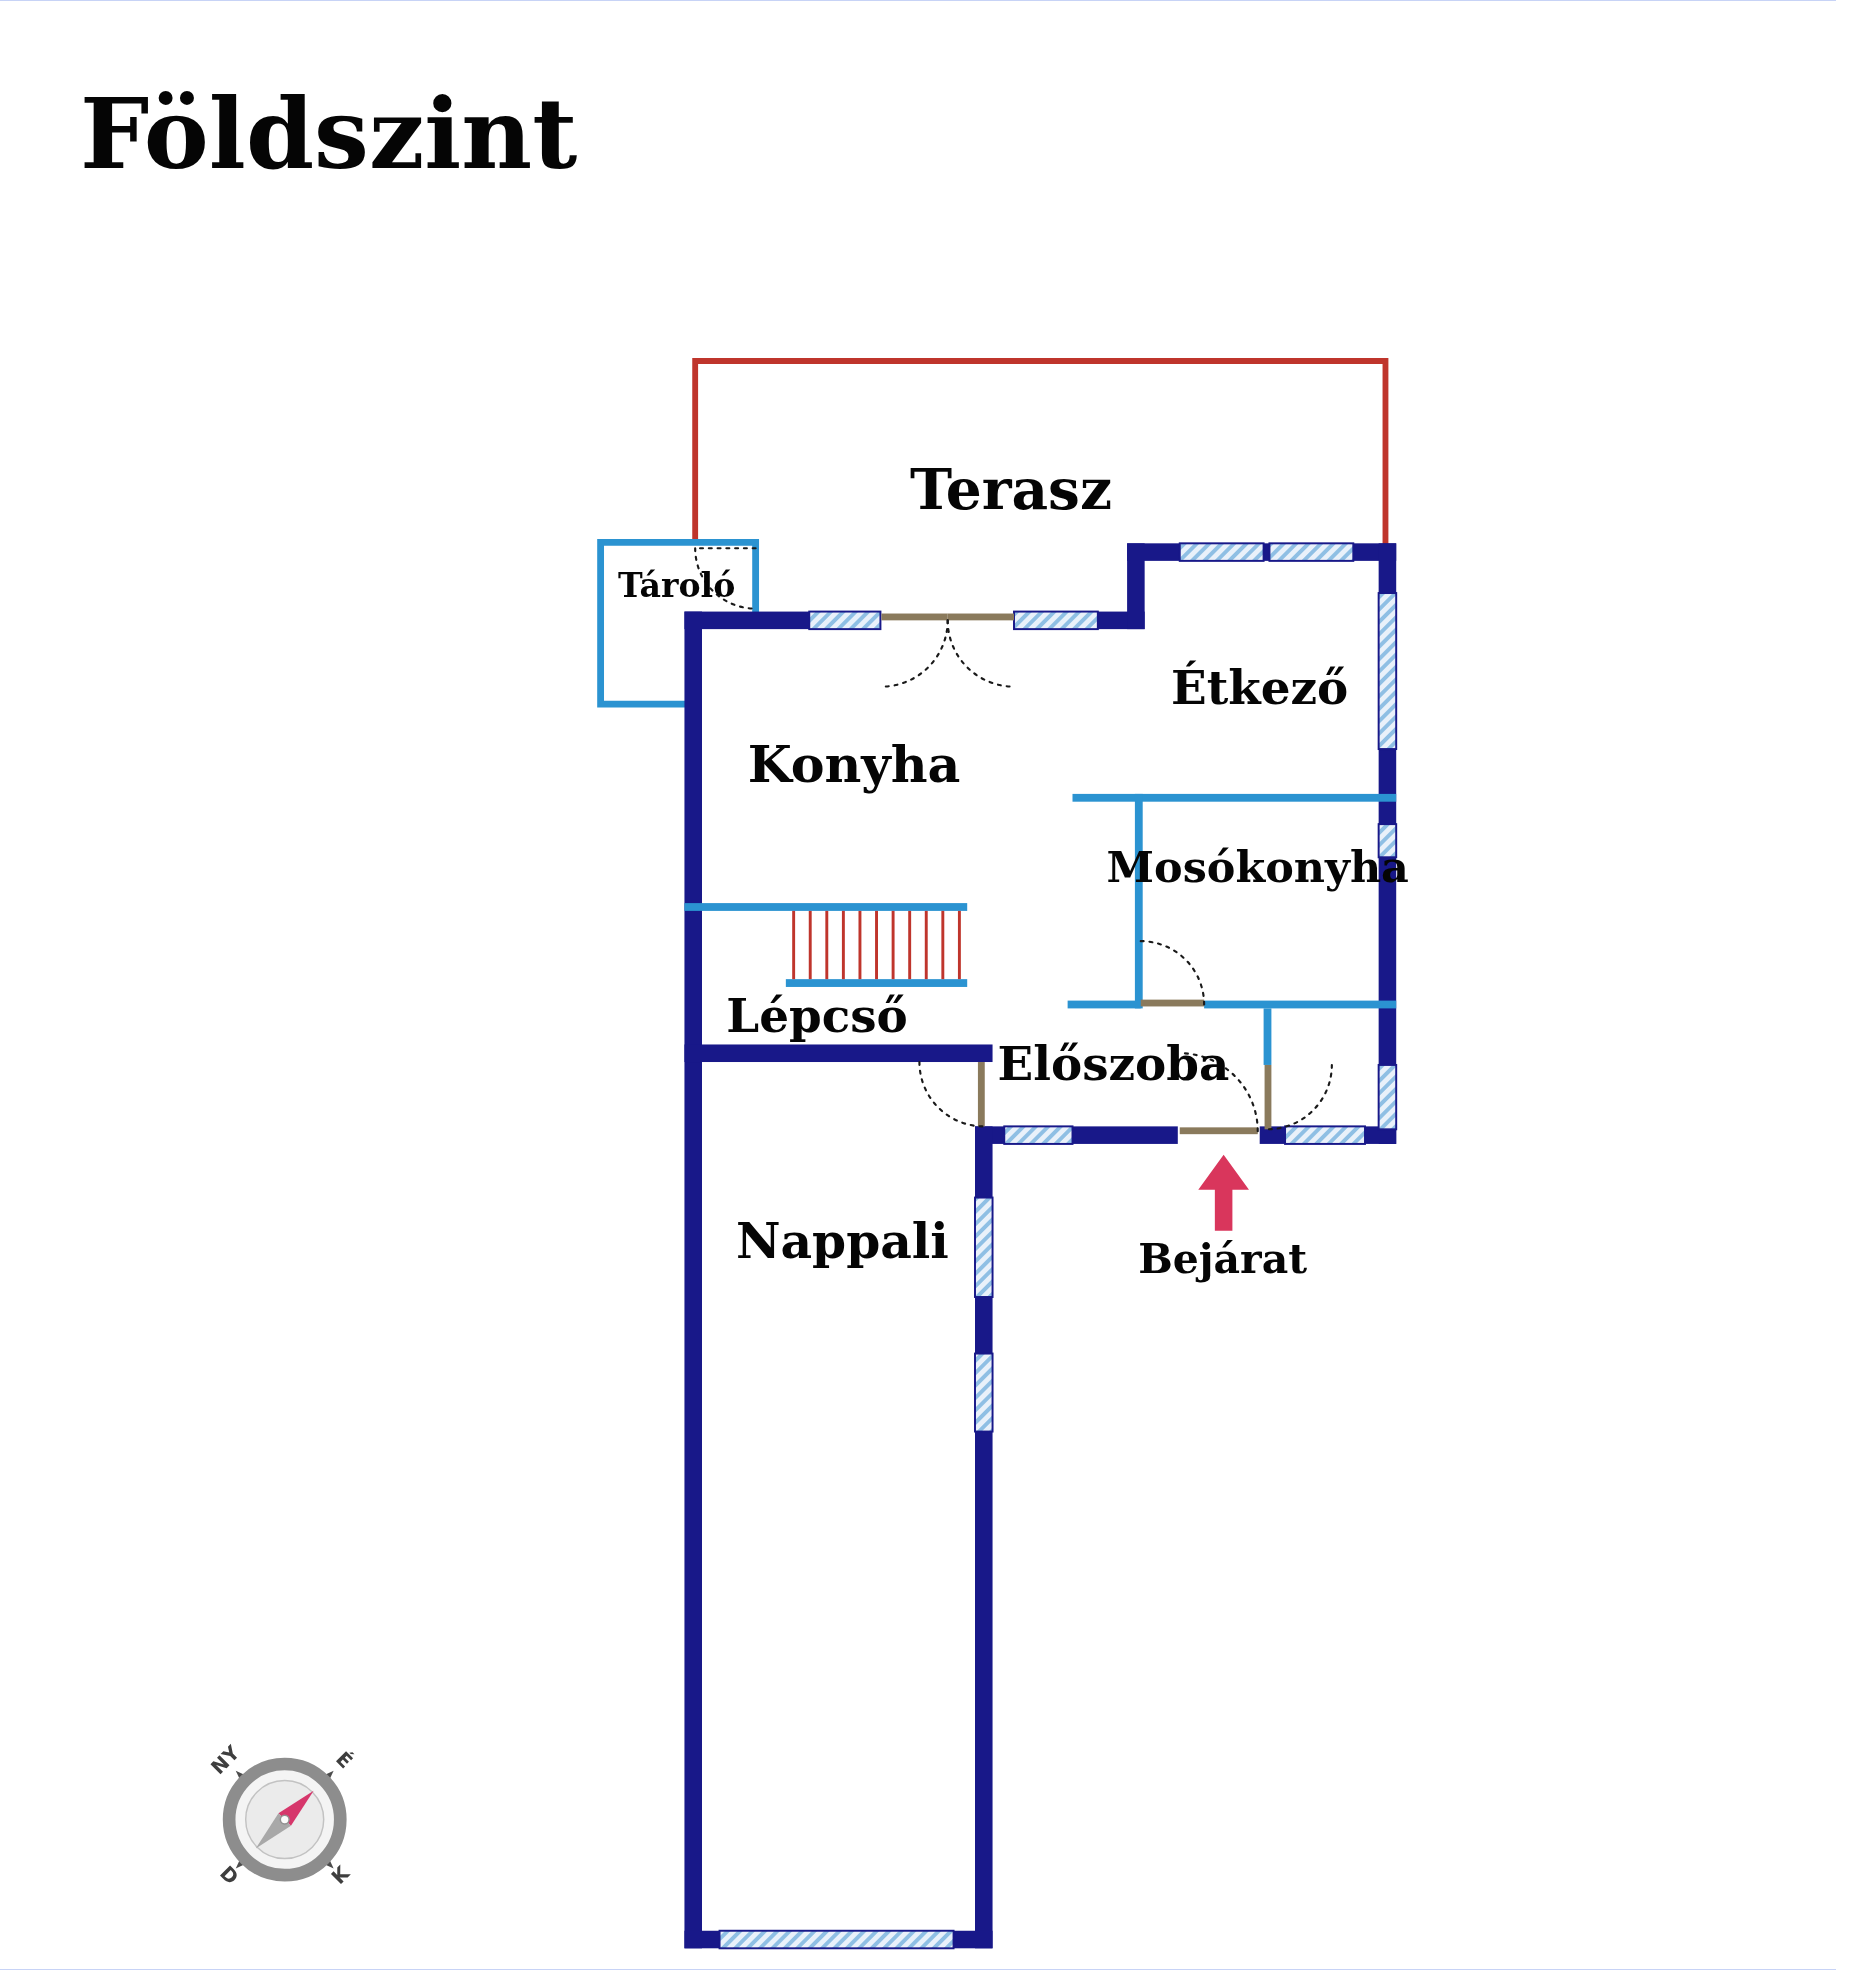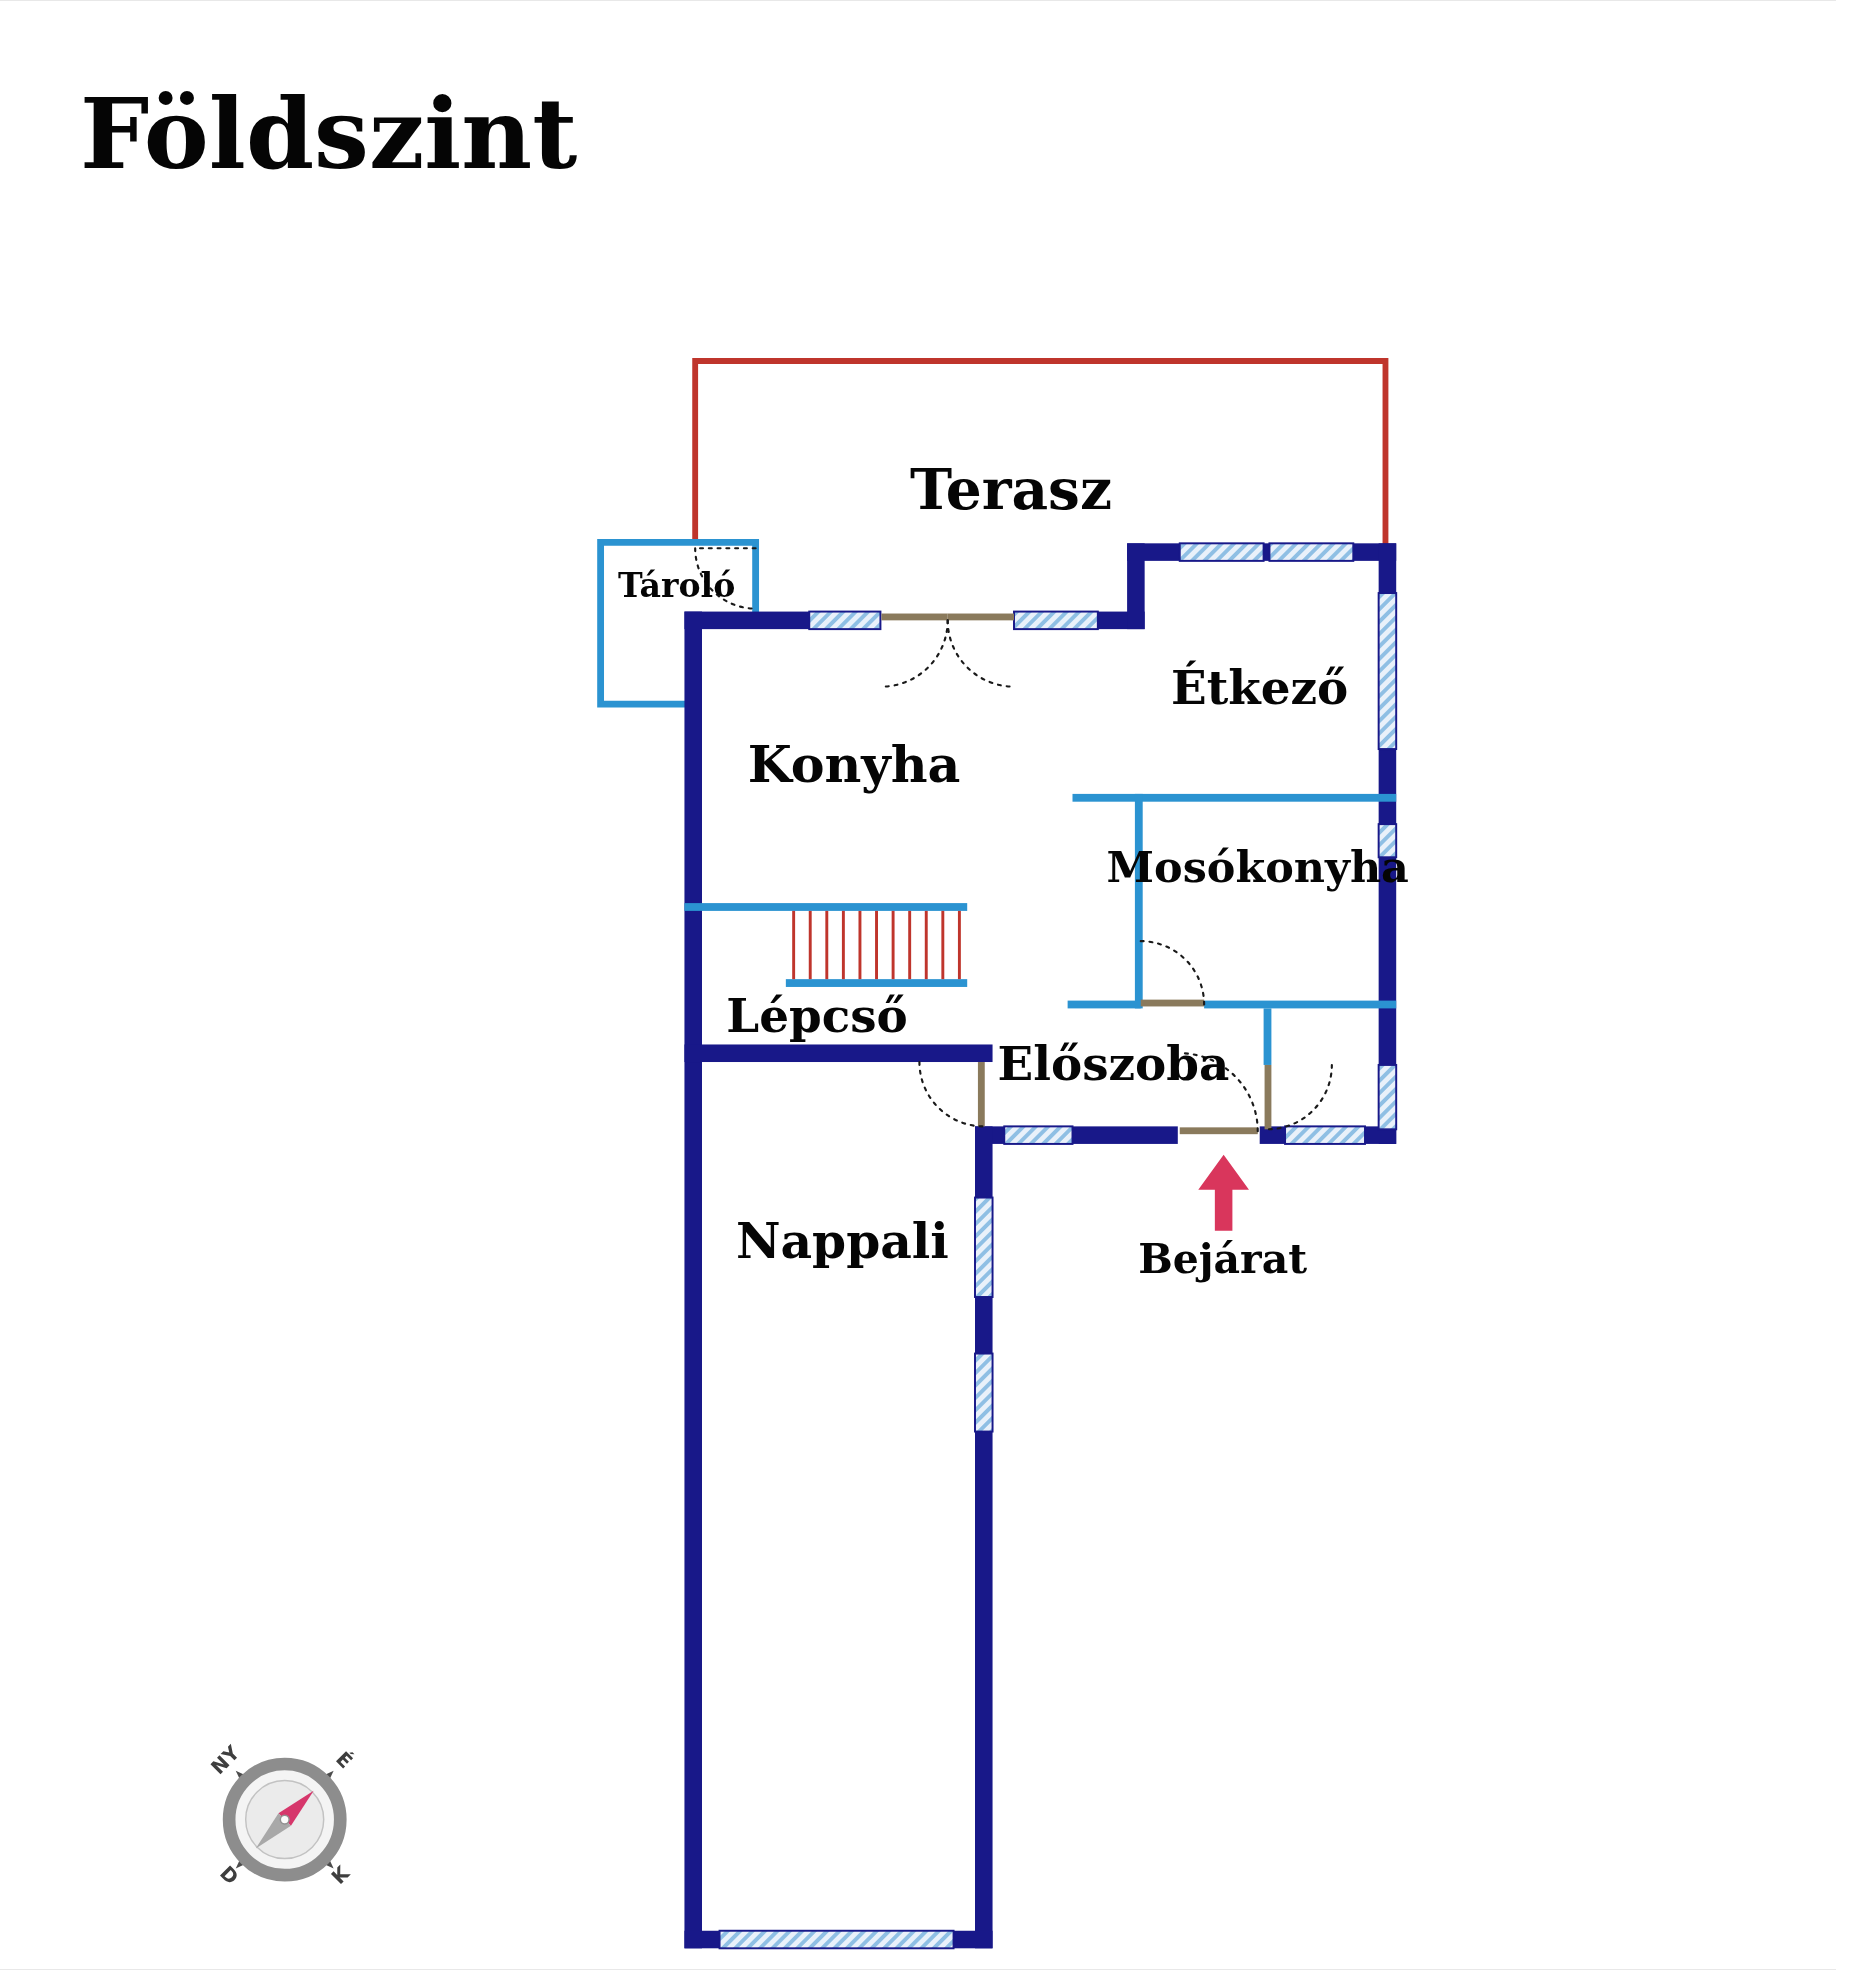"Földszint" .stage { background: #a3a3a3 -> #1d4ed8 }
